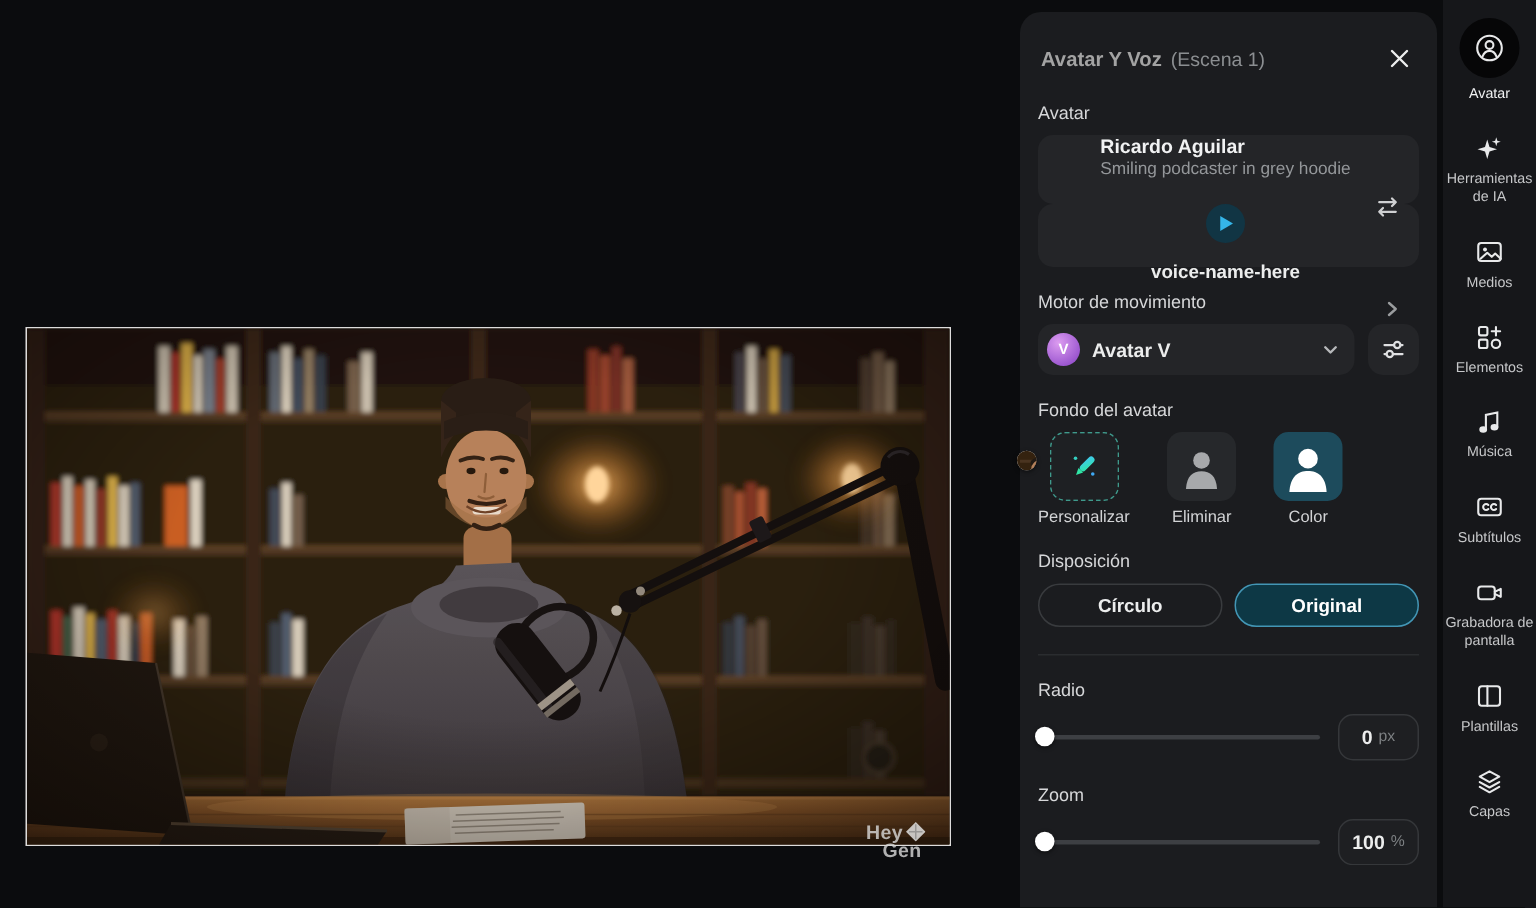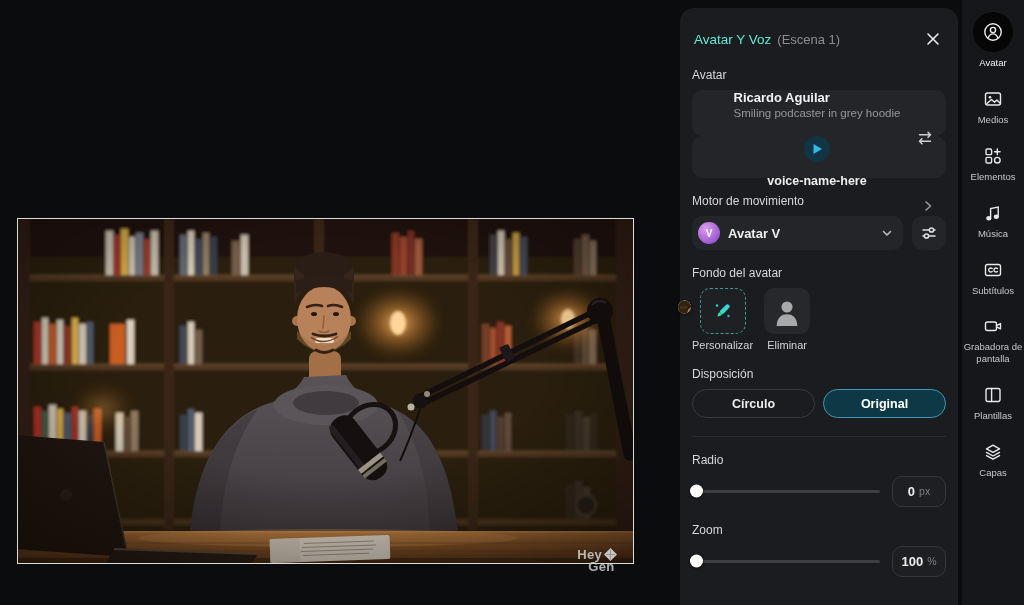"Avatar Y Voz" .p-title { color: #5eead4 -> #a3a3a3; font-weight: 400 -> 700 }
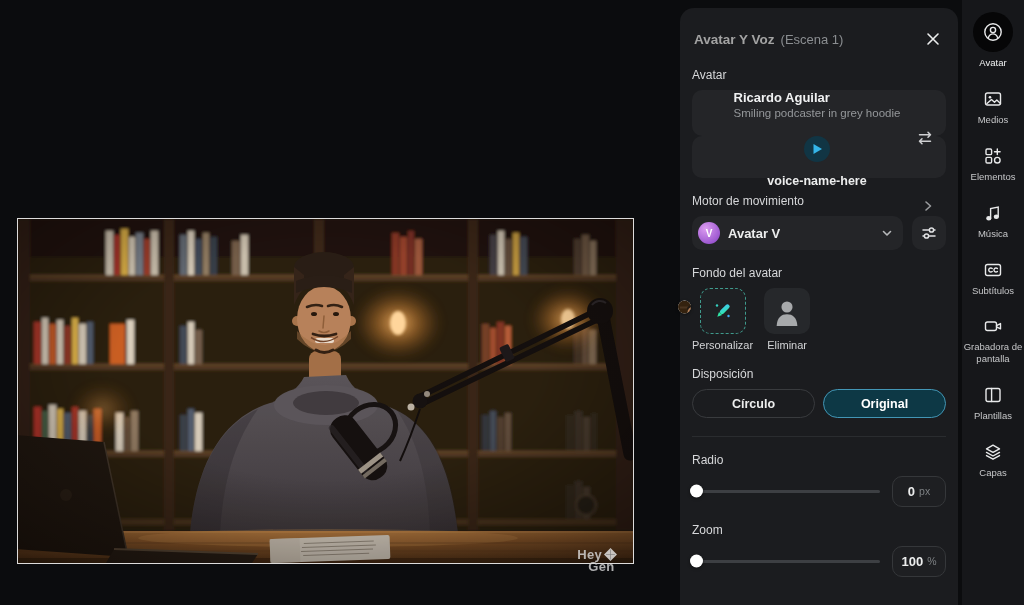"Herramientas de IA" div.sb-item { html: none -> <div> <span> <svg> <path></path> <path></path> </svg> </span> <span>Herramientas de IA</span> </div> }
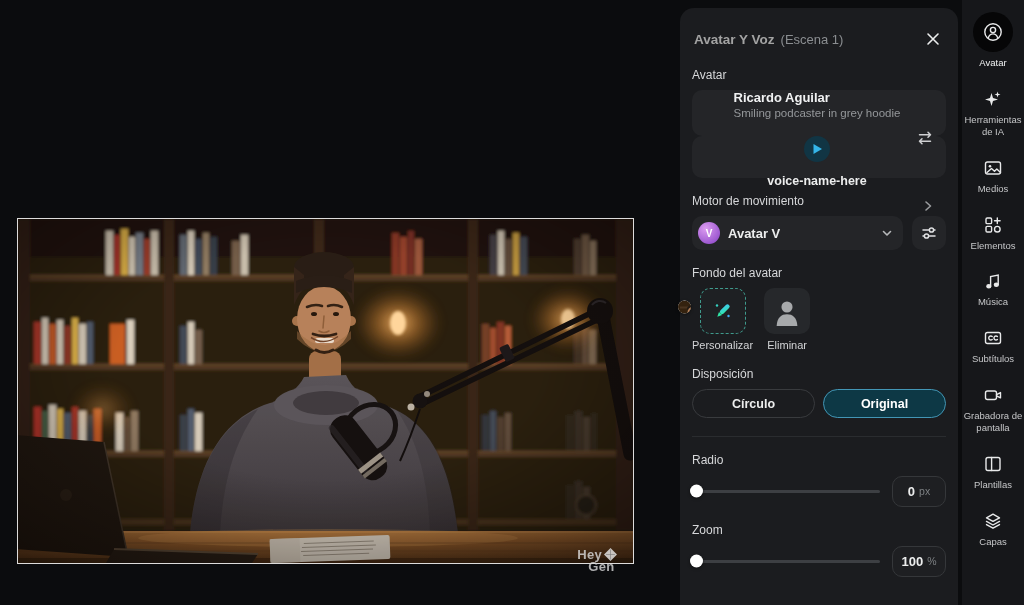"Personalizar" .bg-row { gap: 11px -> 25px }
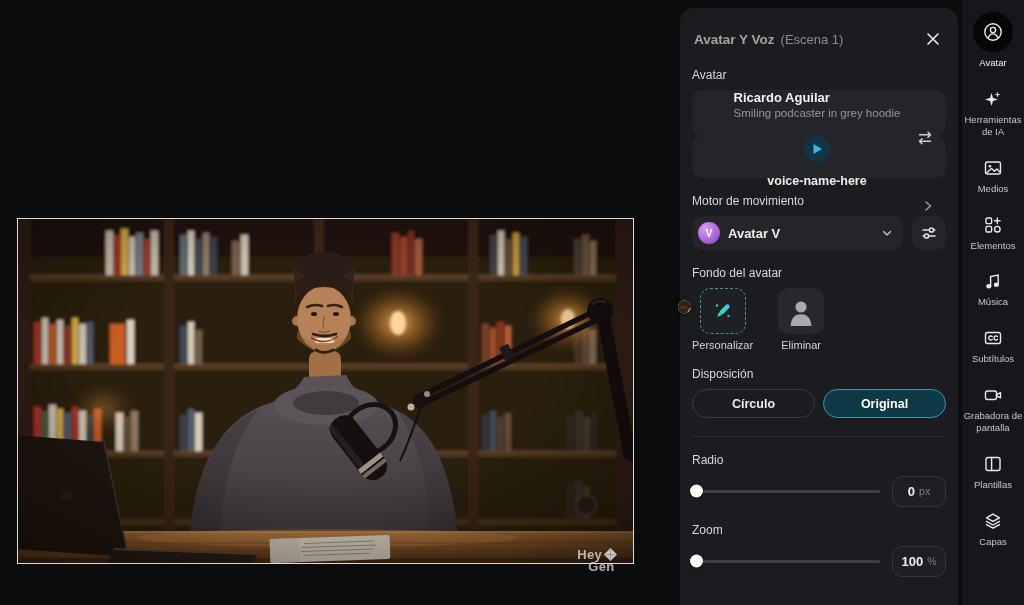"Color" div.bg-opt { html: none -> <div> <span> <svg> <circle></circle> <path></path> </svg> </span> <span>Color</span> </div> }
